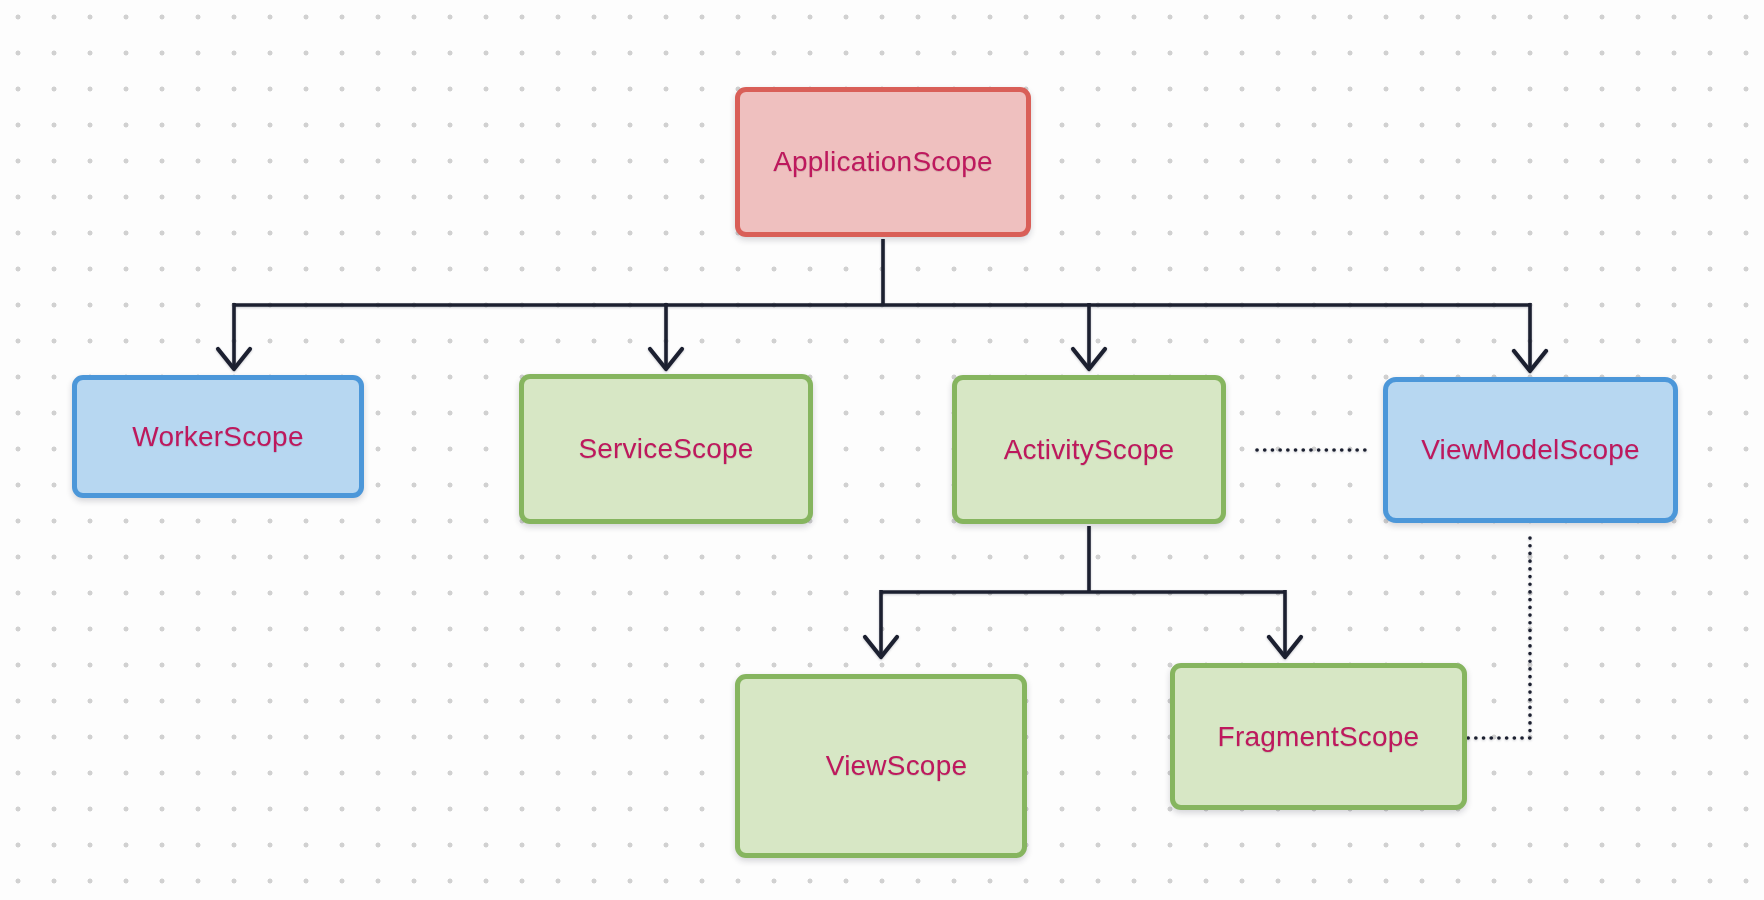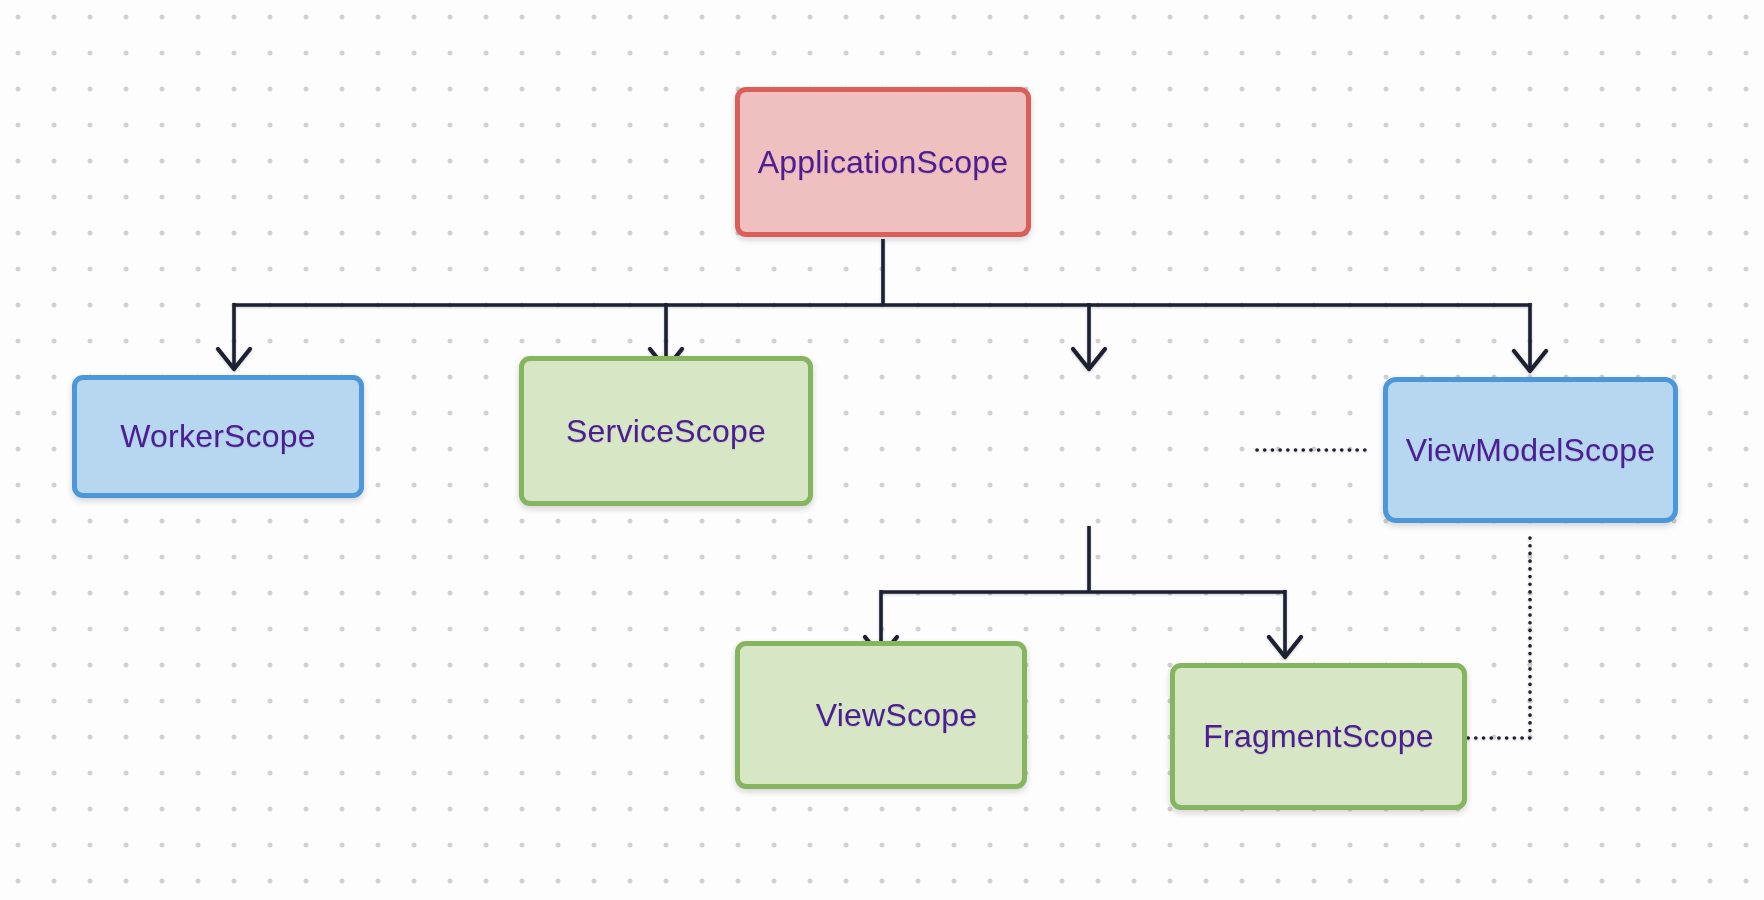"ApplicationScope" .node .label { color: #4c1d95 -> #be185d; font-size: 32px -> 28px }
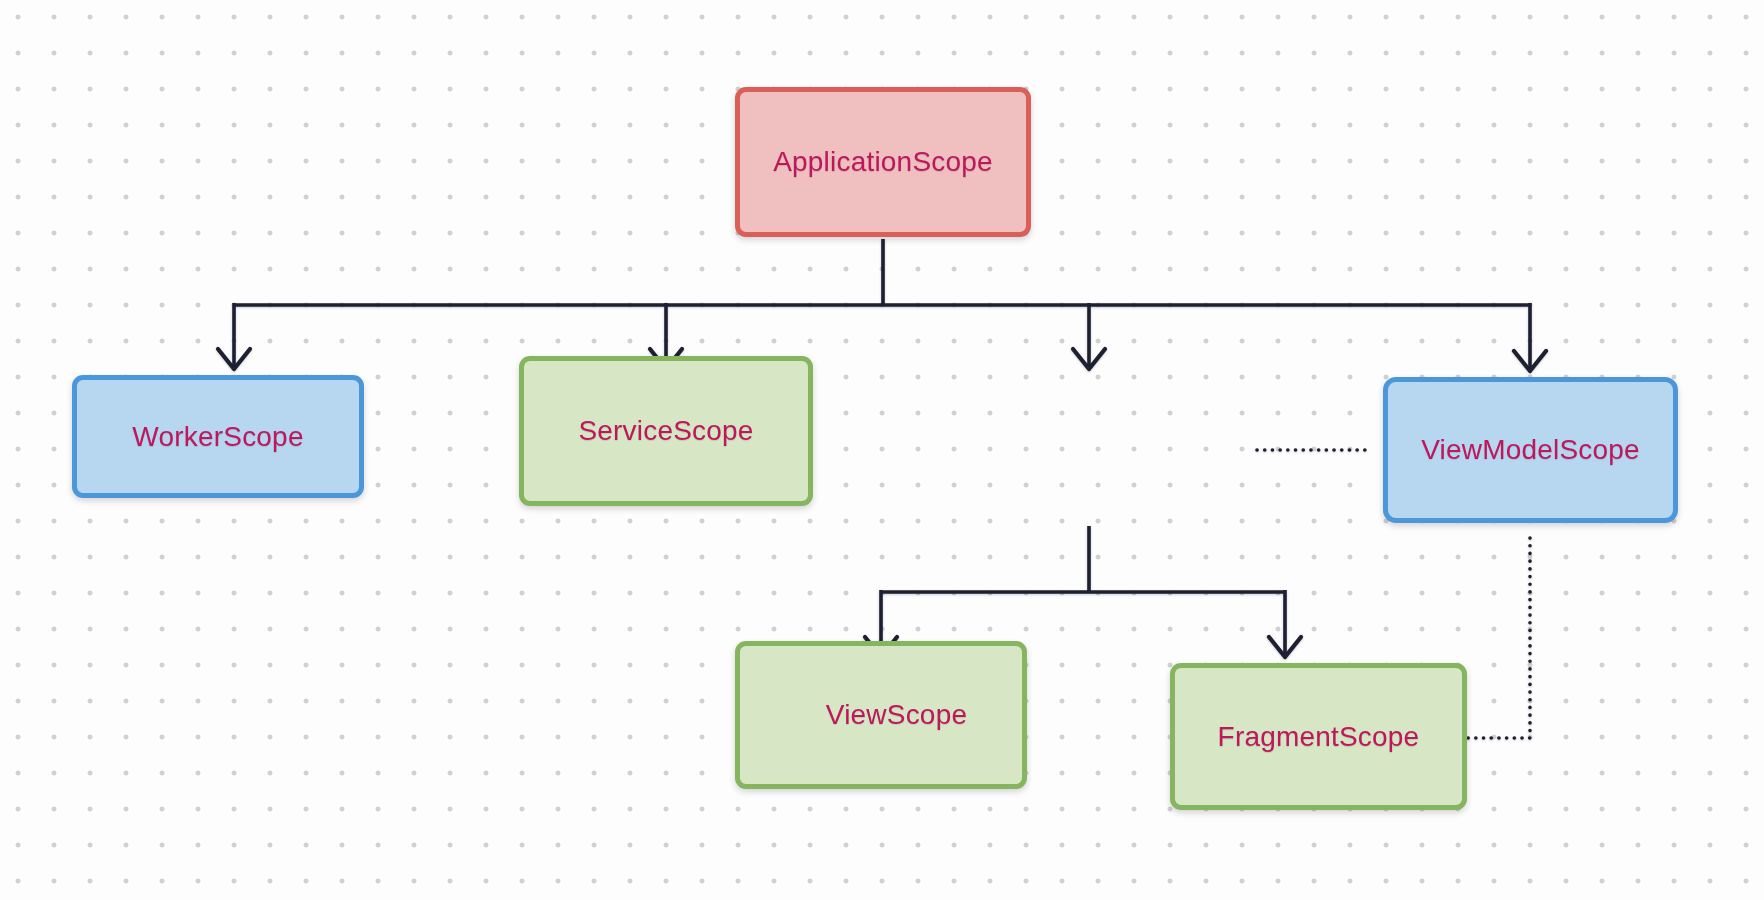"ServiceScope" .node.service { top: 356px -> 374px }
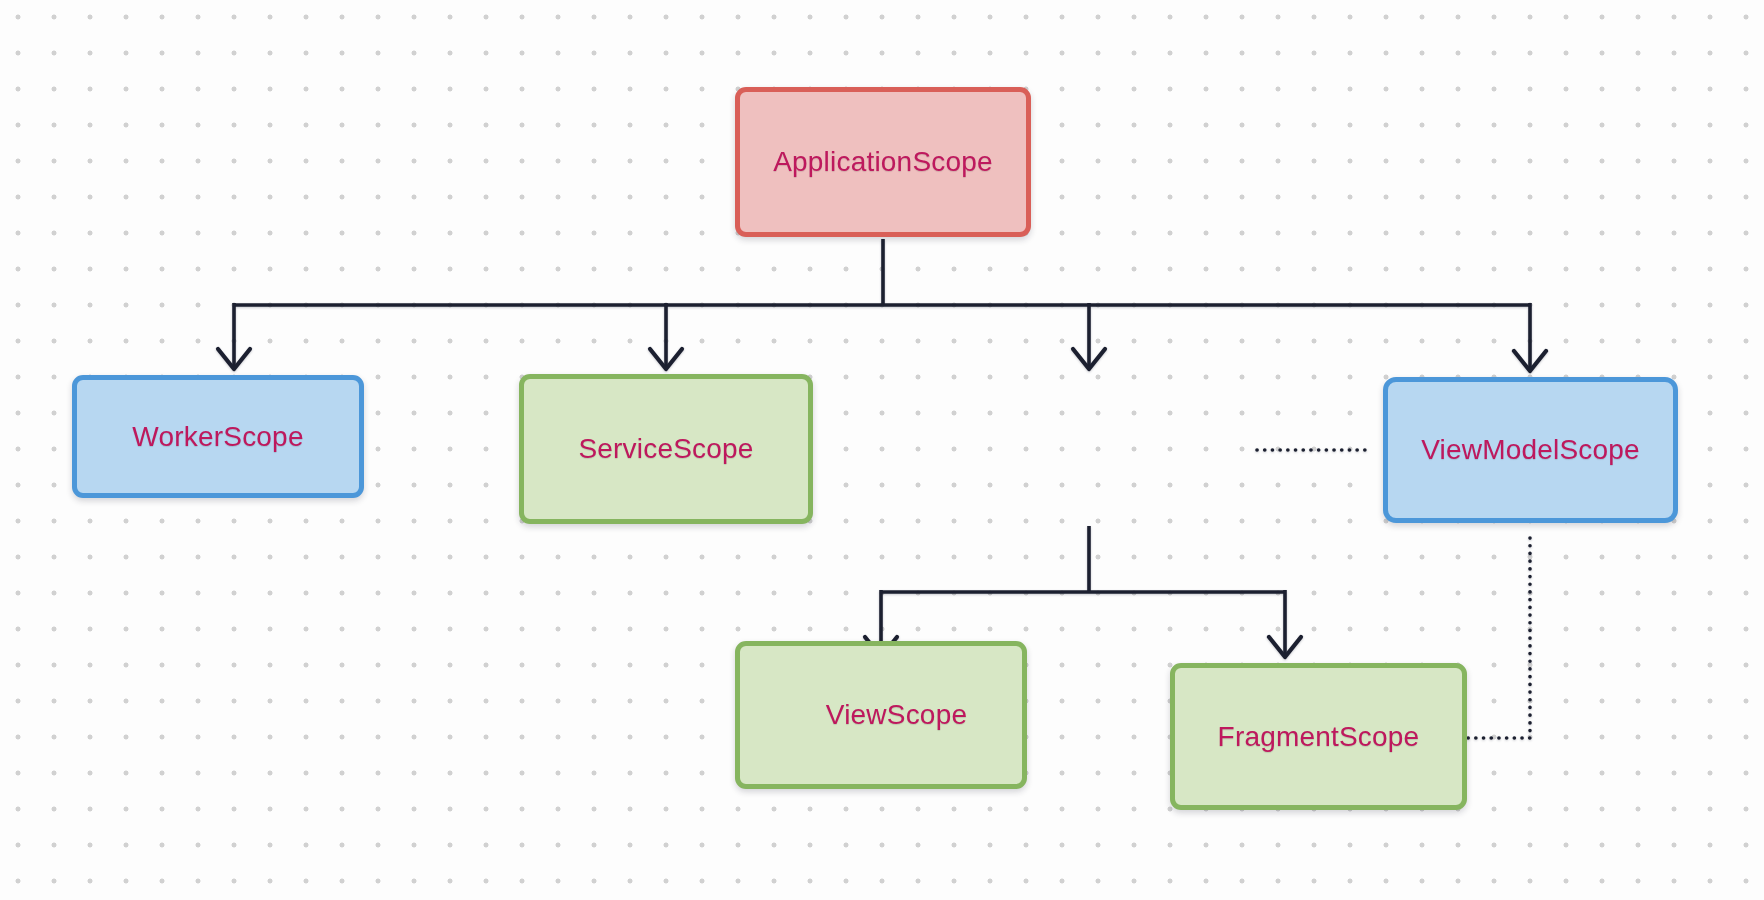"ActivityScope" div.node { html: none -> <div> <span>ActivityScope</span> </div> }
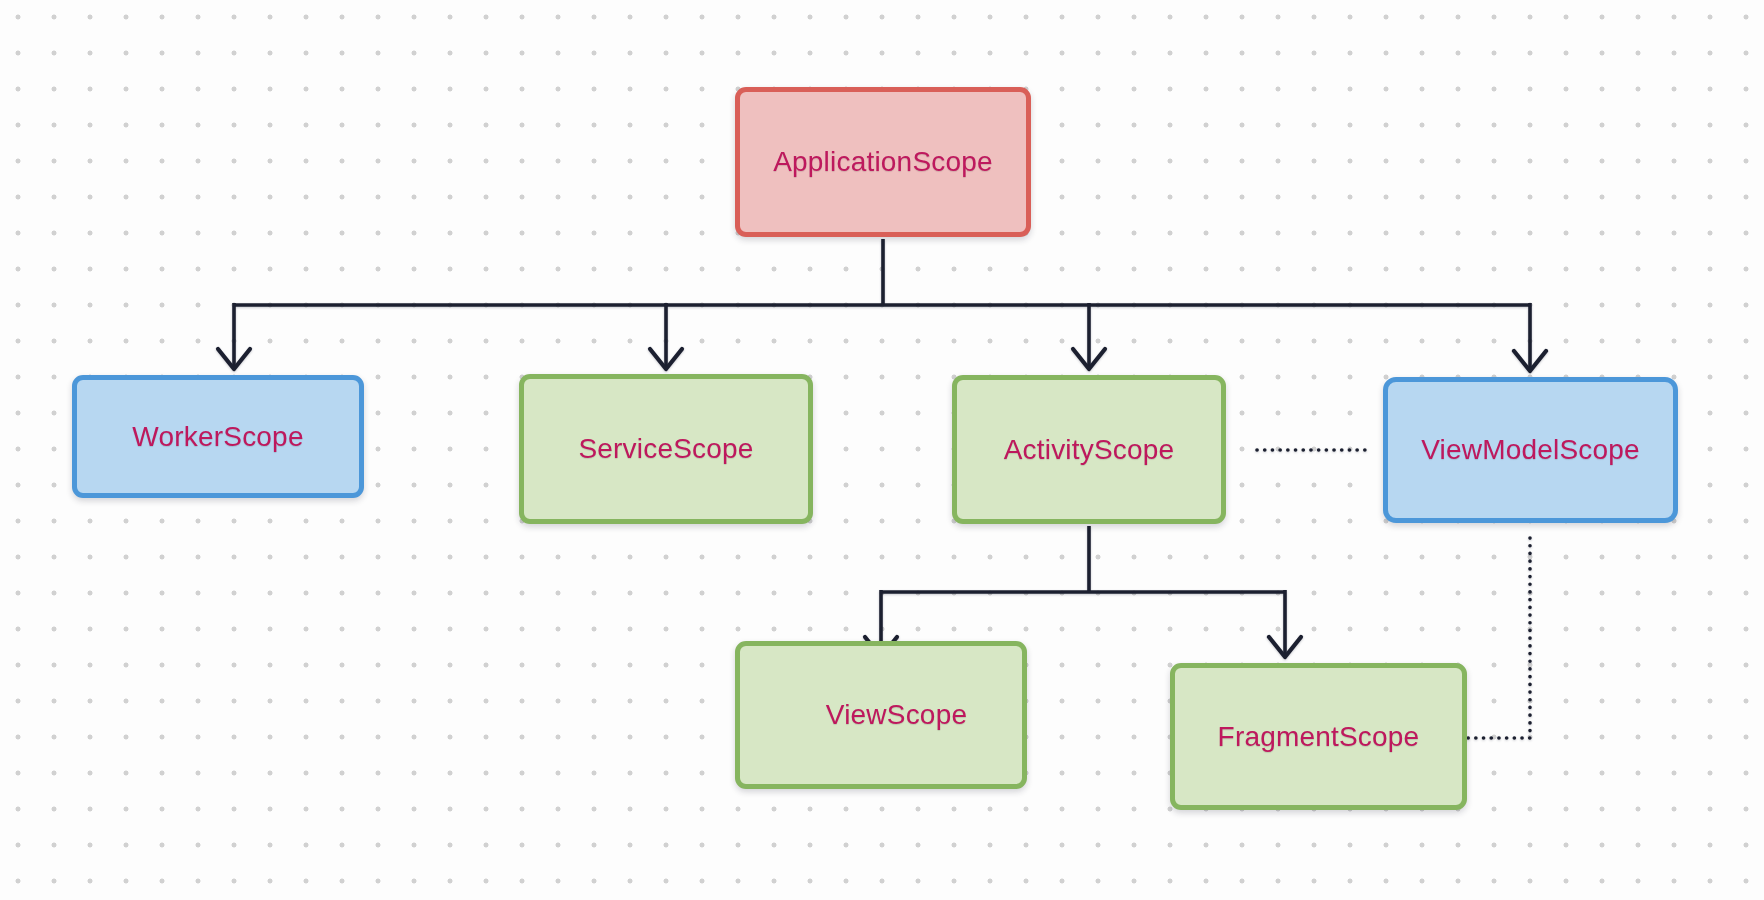"ViewScope" .node.view { height: 148px -> 184px; top: 641px -> 674px }
